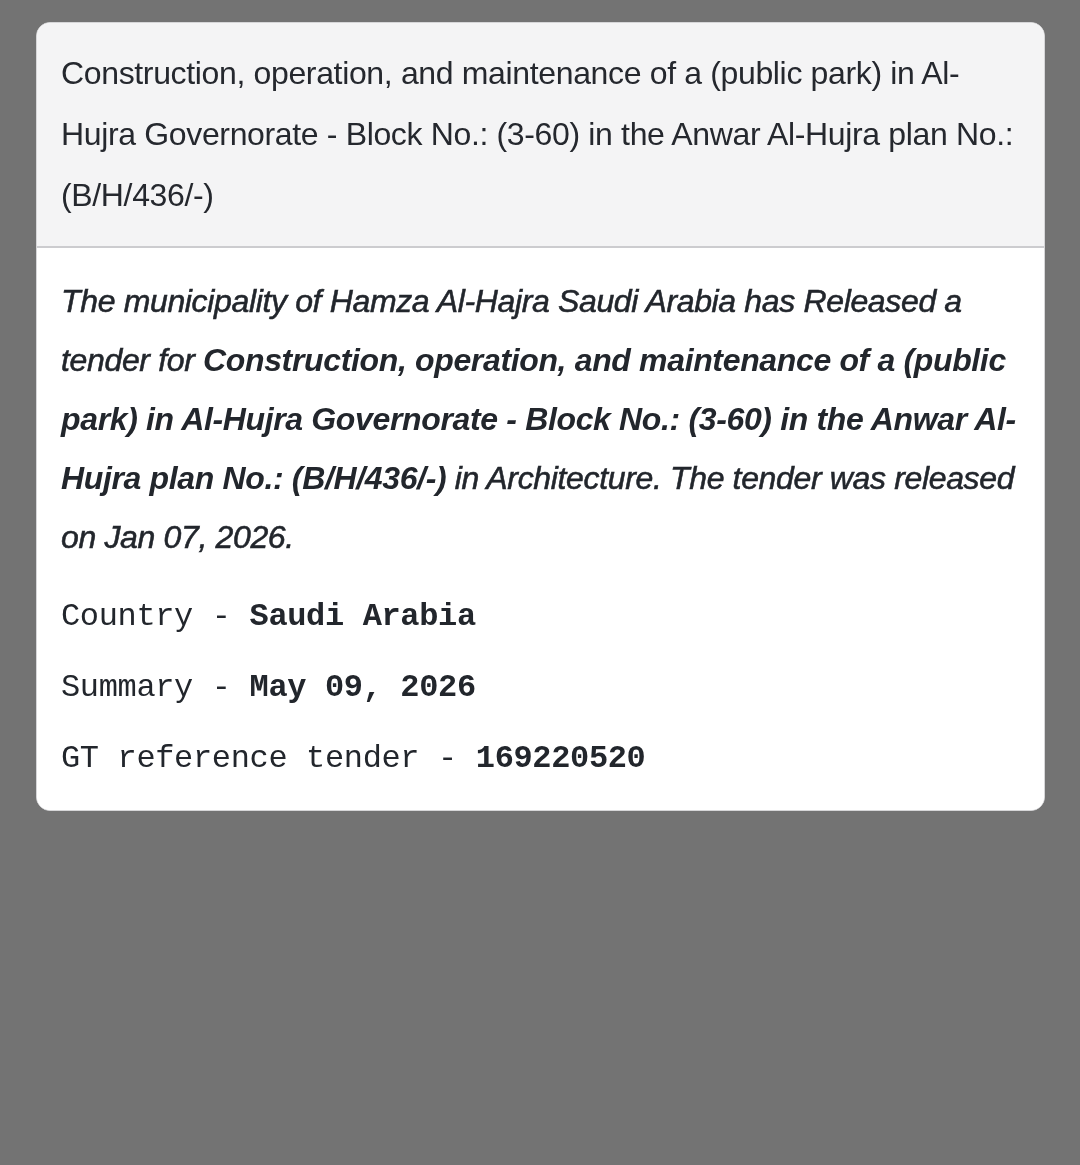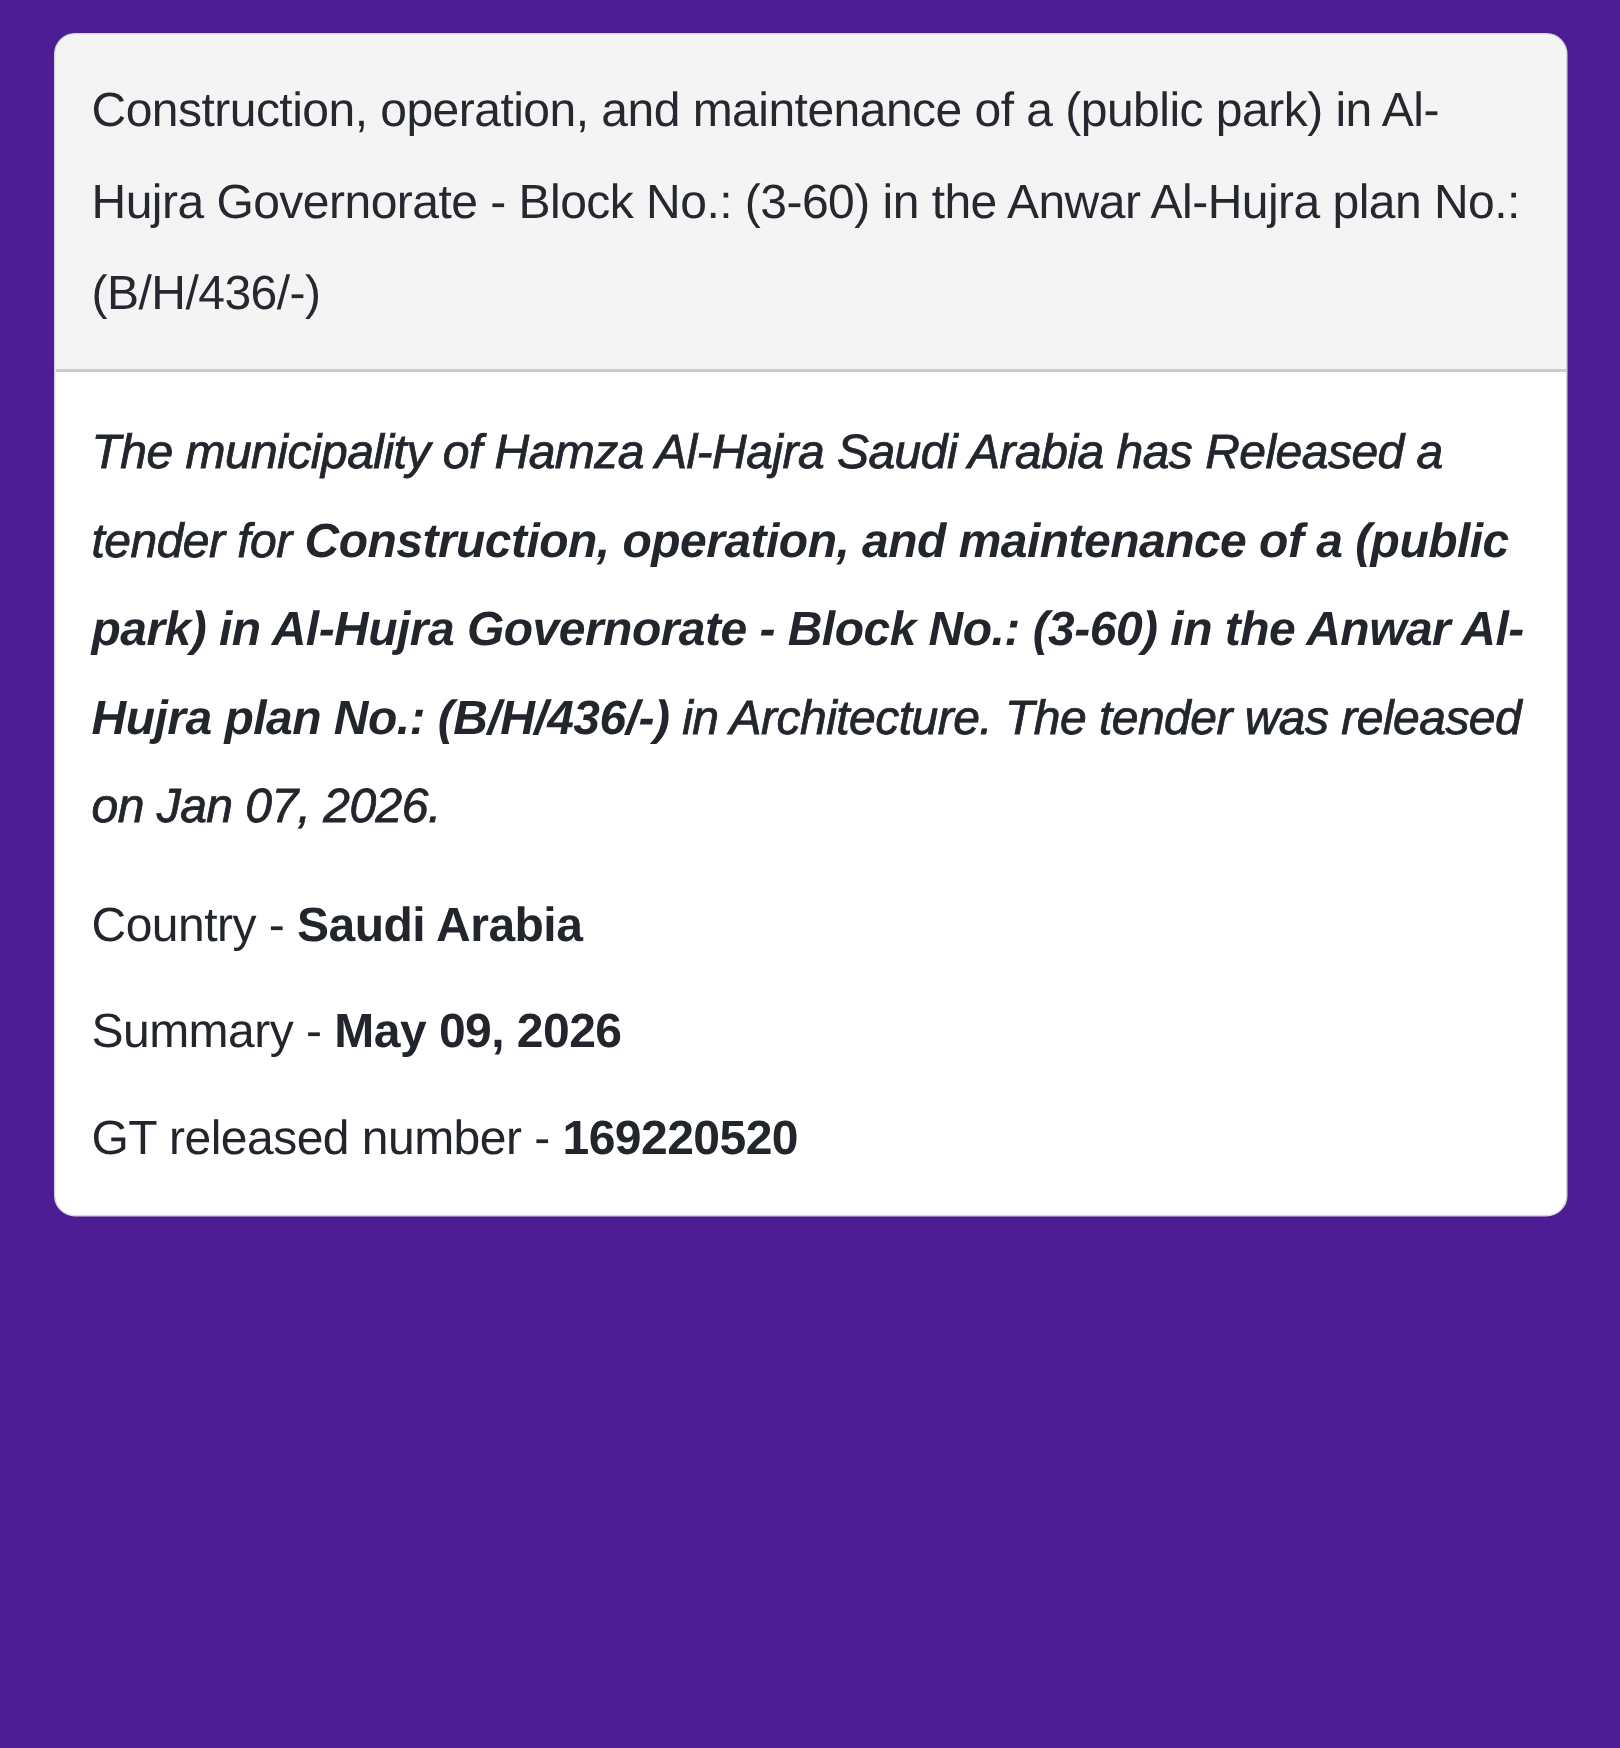"Construction, operation, and maintenance" .page { background: #4c1d95 -> #737373 }
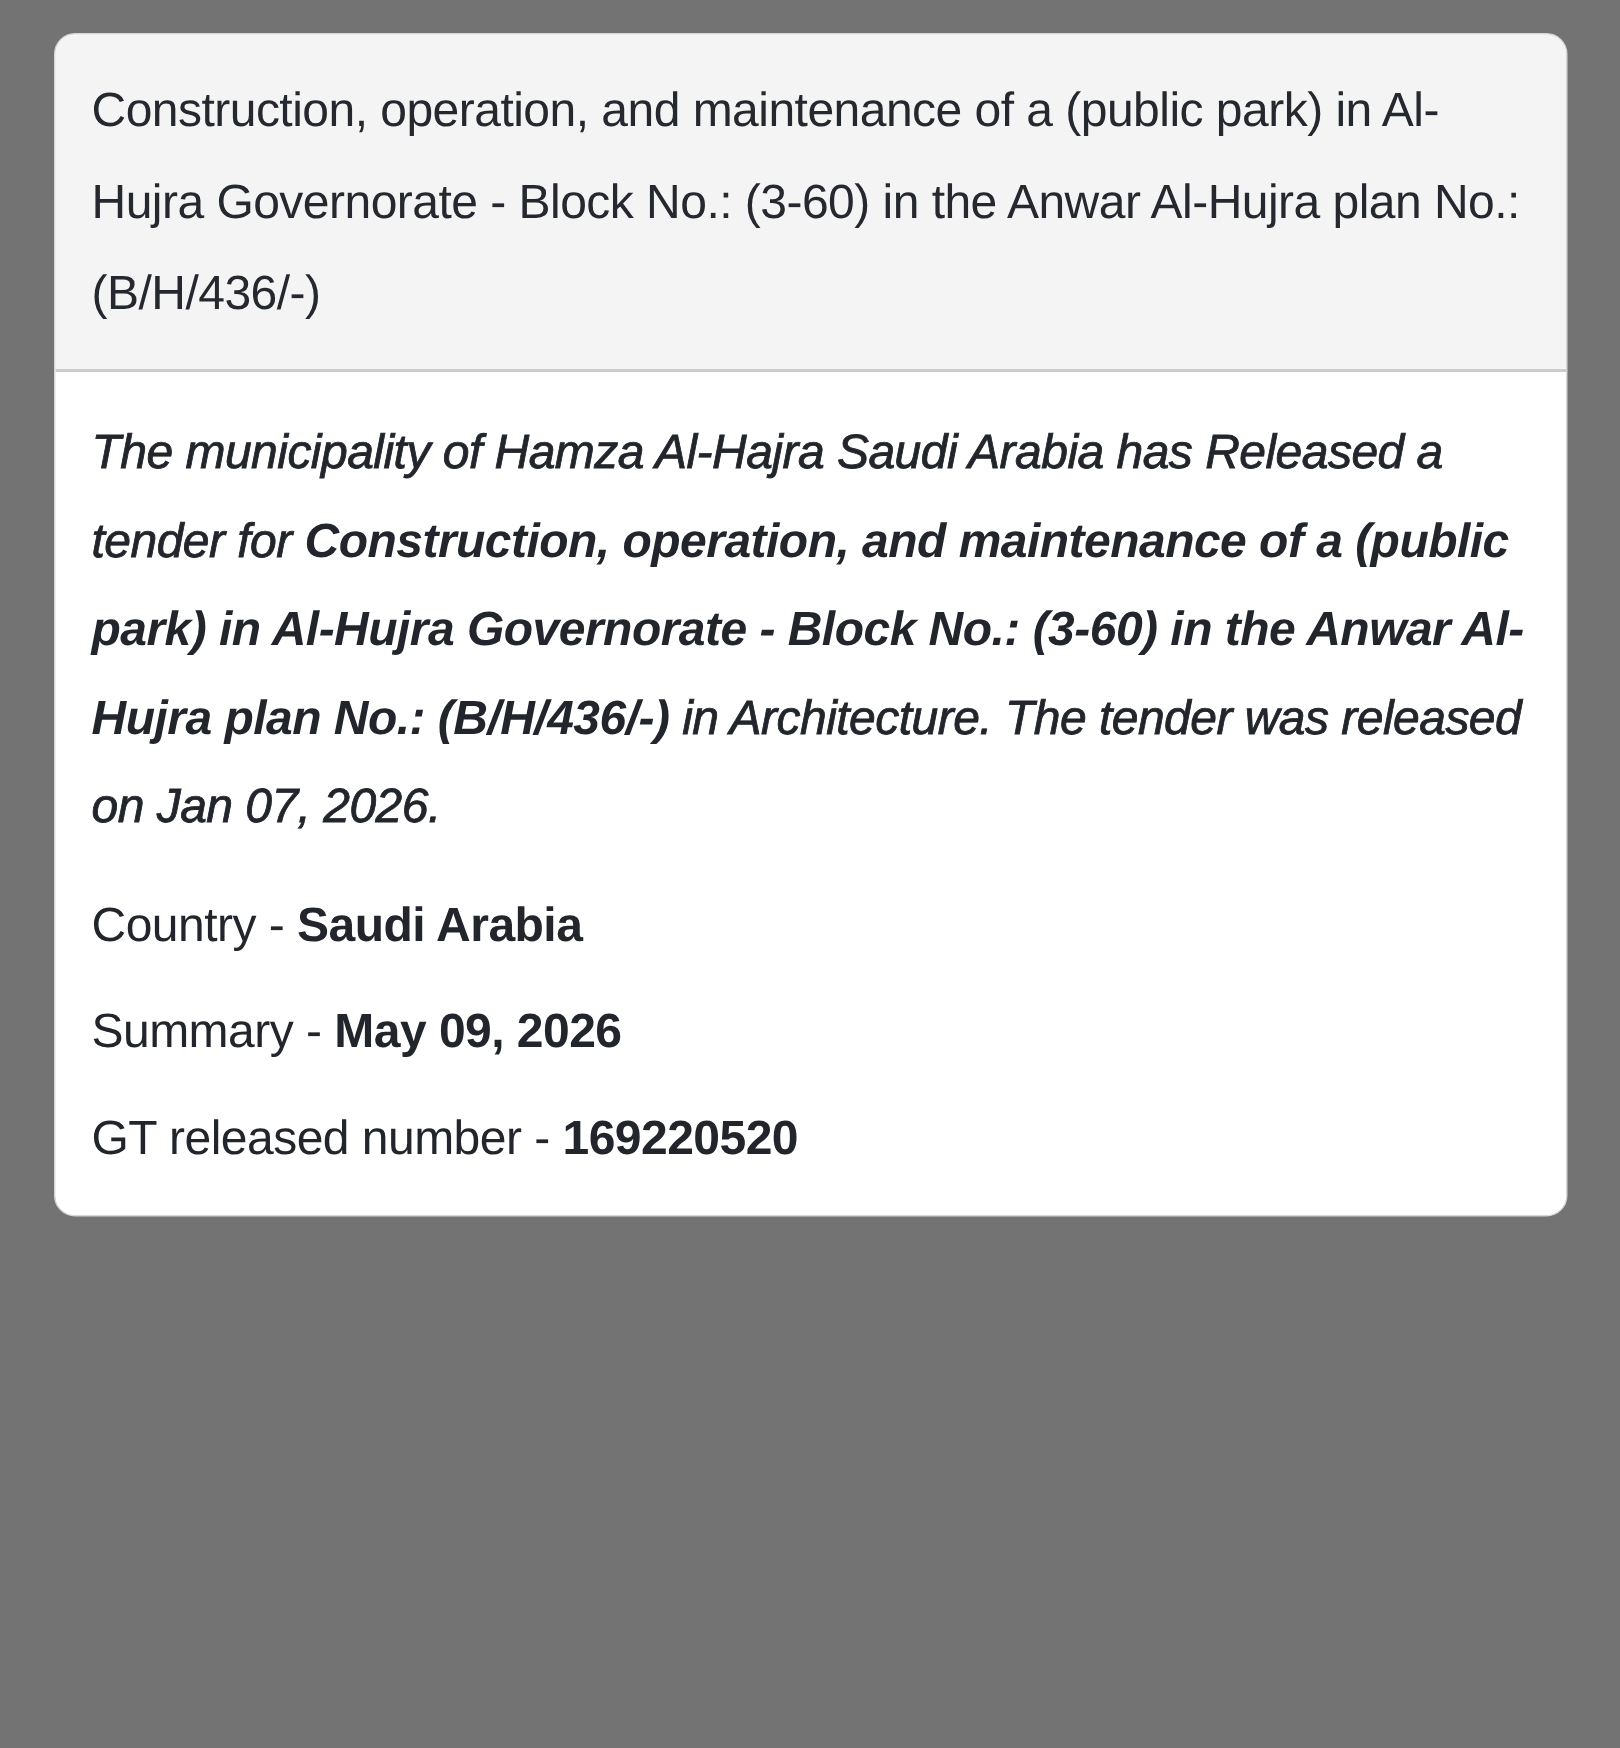"Country - Saudi Arabia" .field { font-family: none -> Liberation Mono, monospace }
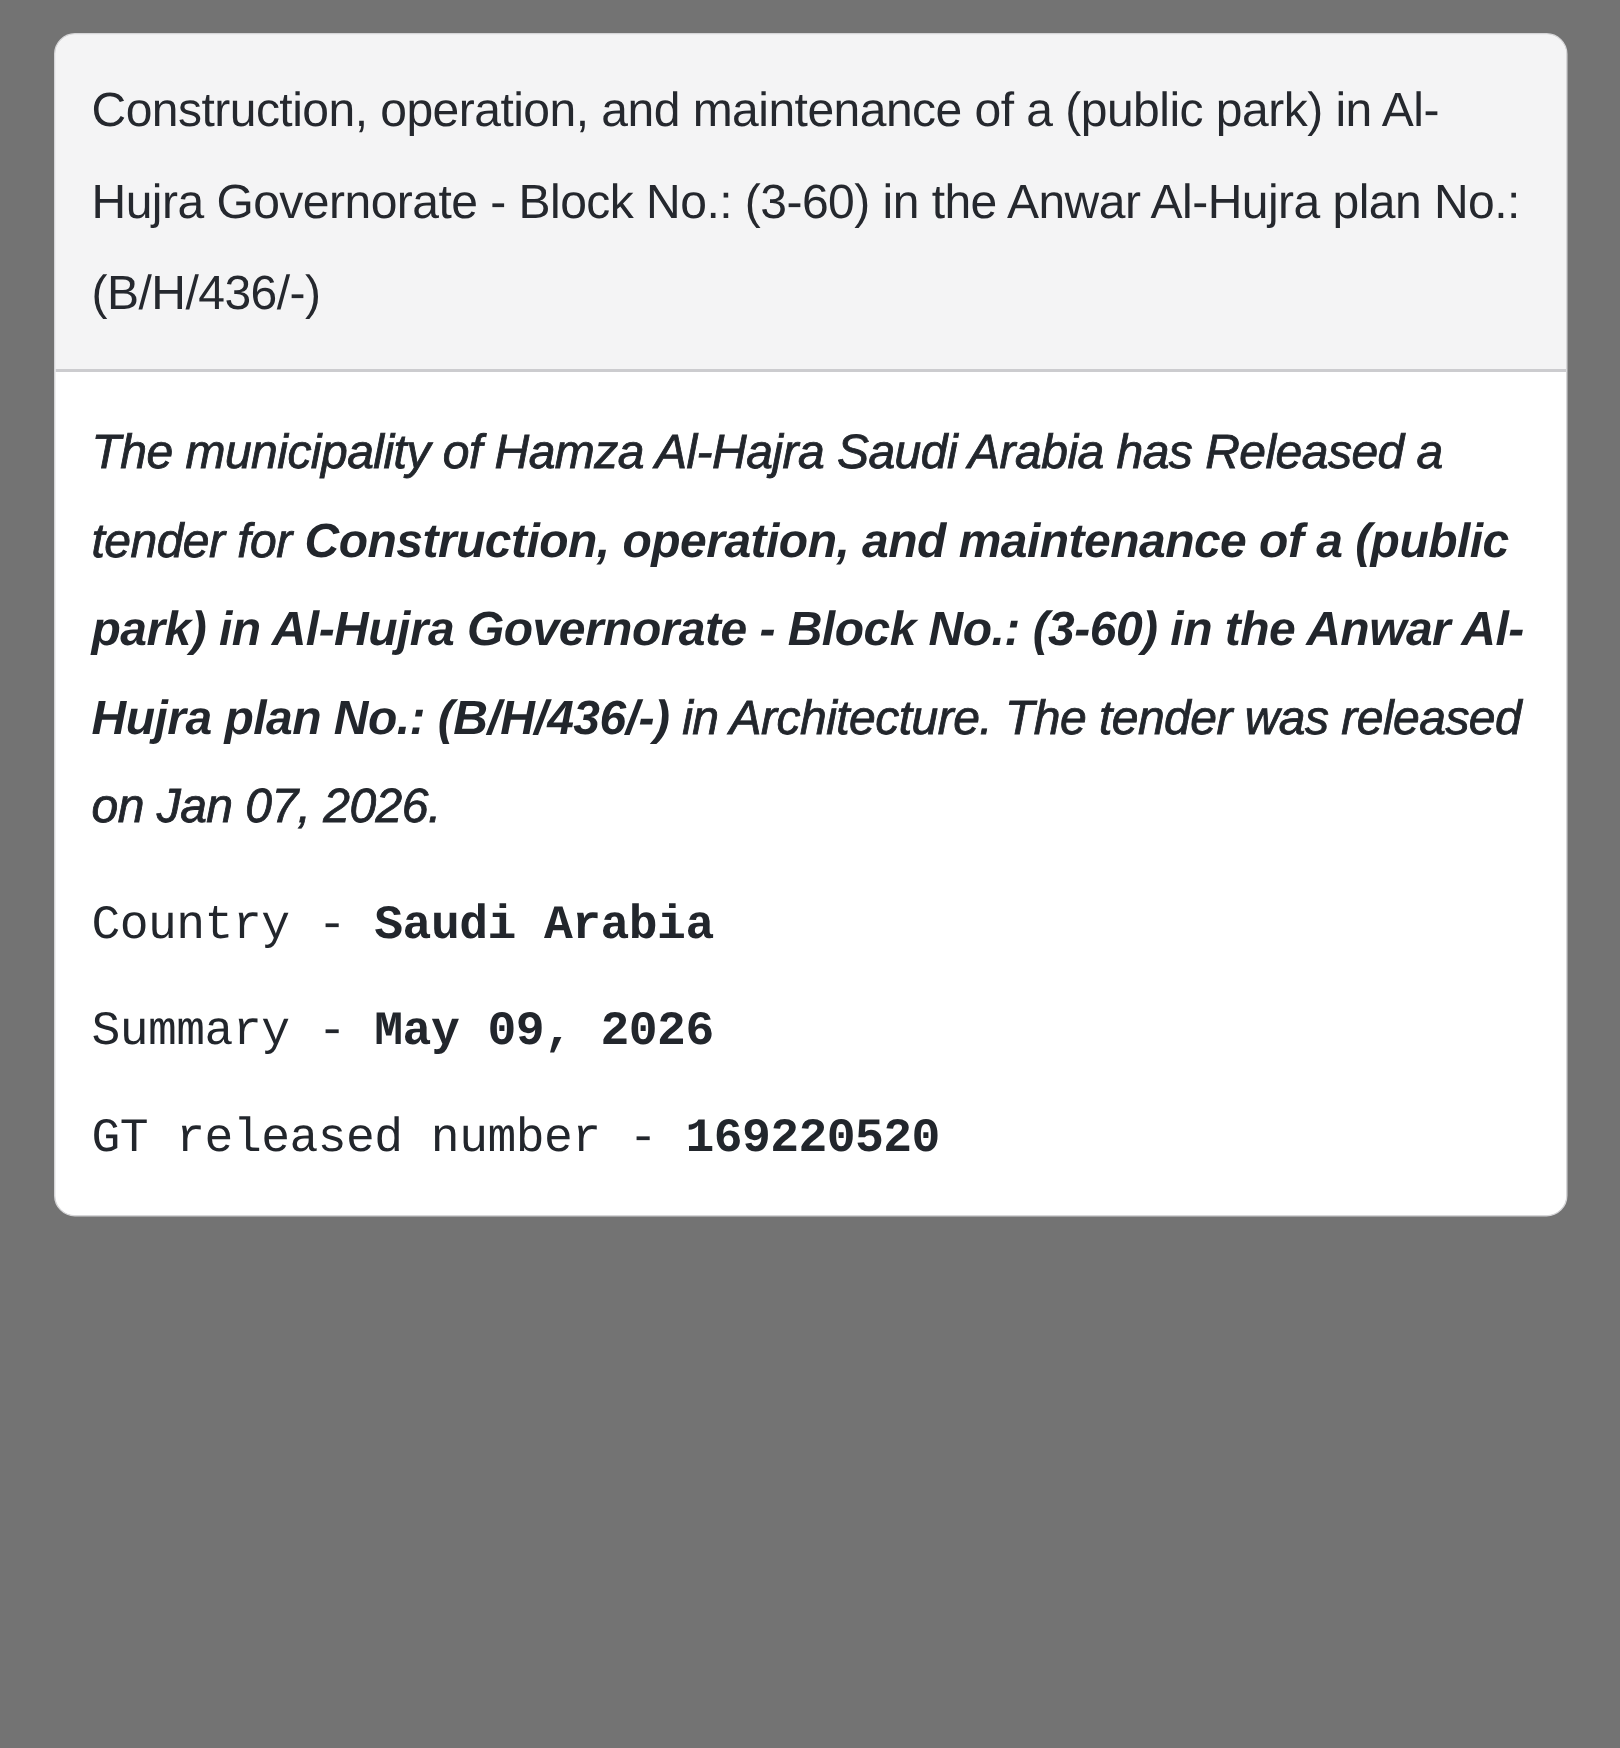"GT released number -" span.label { text: released number -> reference tender }
